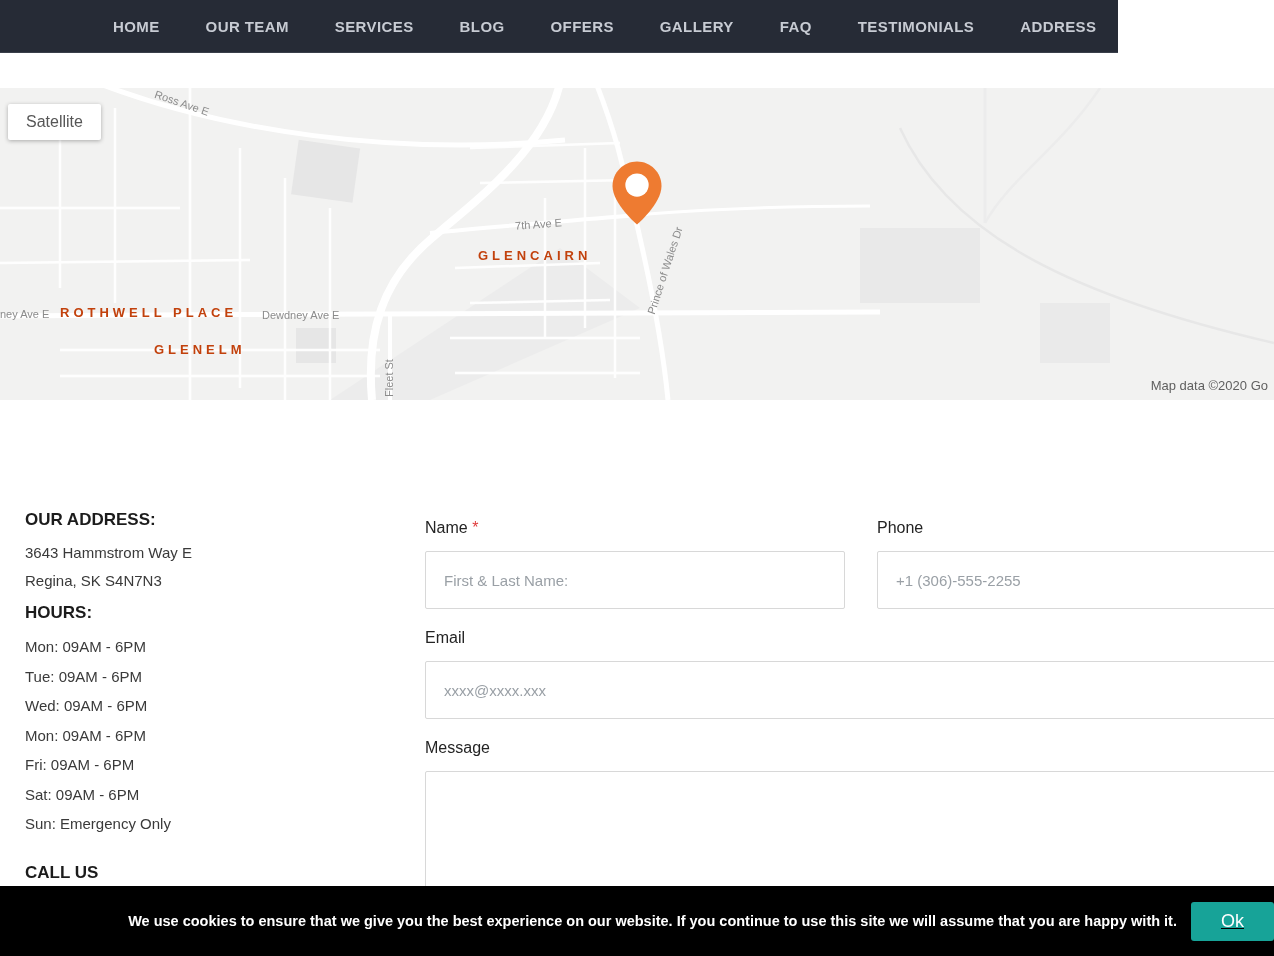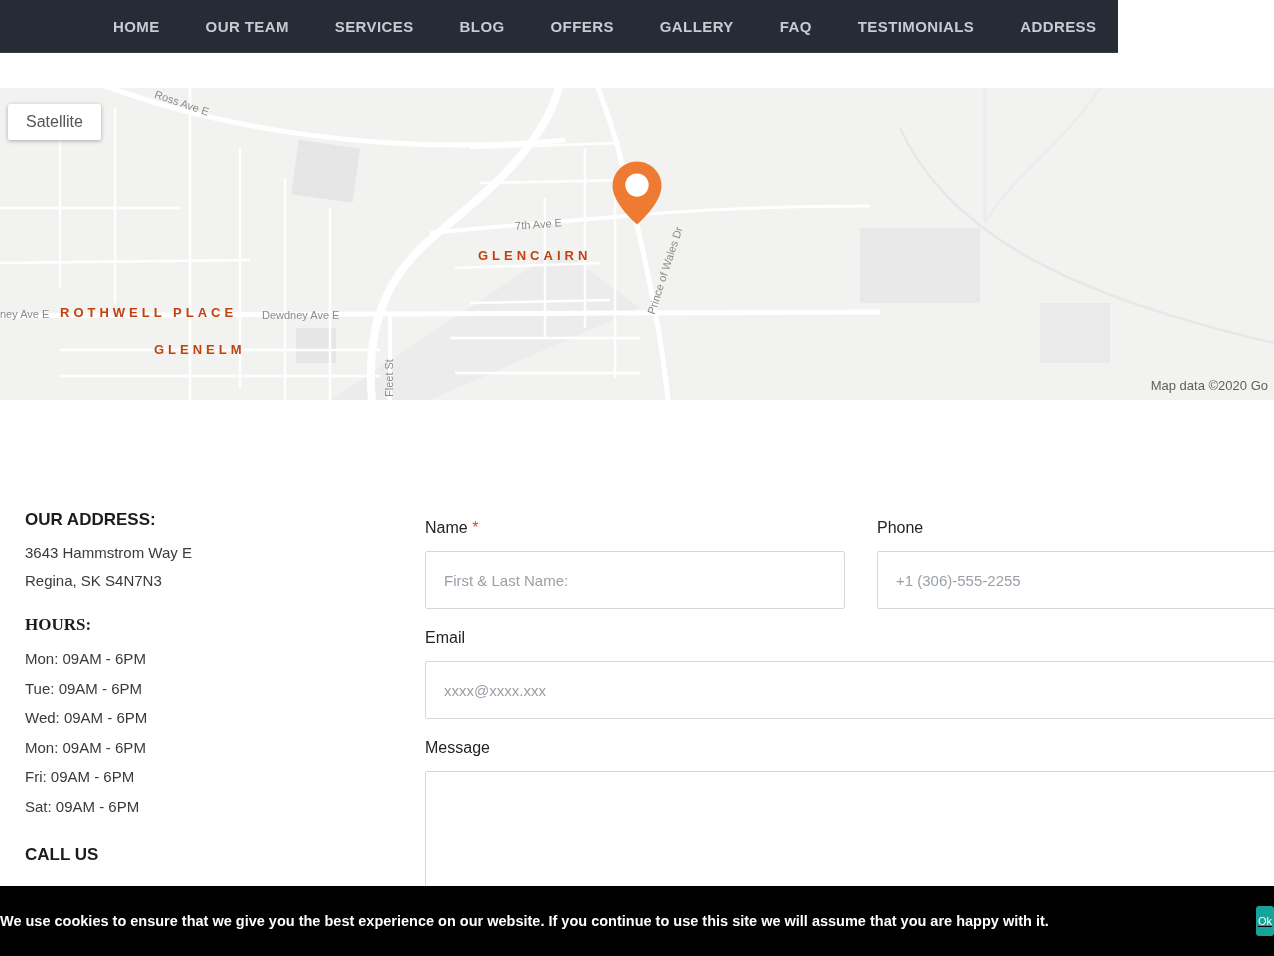"HOURS:" .hours-heading { font-family: Liberation Serif, serif -> none; margin-top: 20px -> 8px }
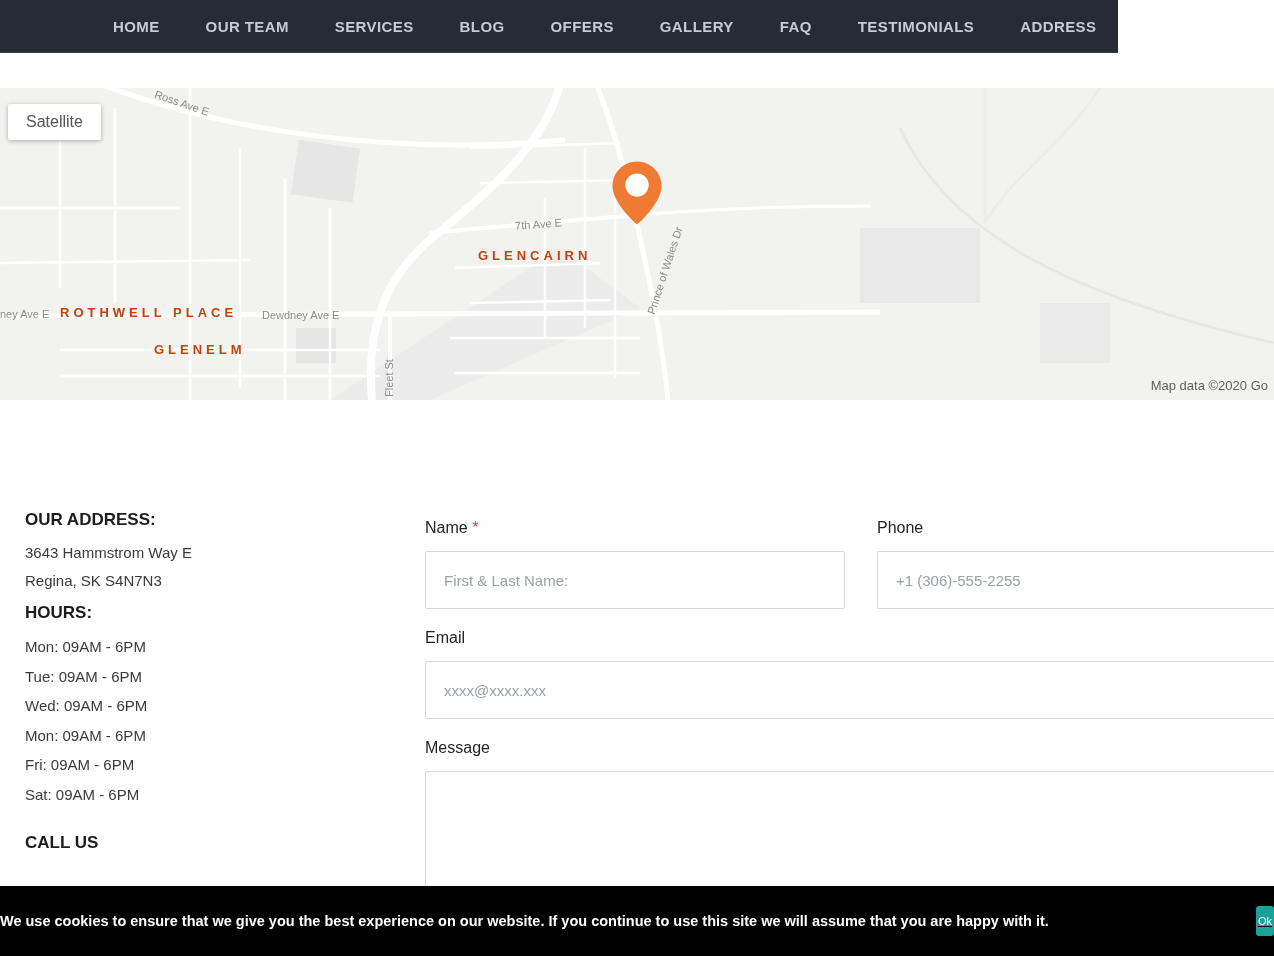"Sun: Emergency Only" div.hours-line { html: none -> <div>Sun: Emergency Only</div> }
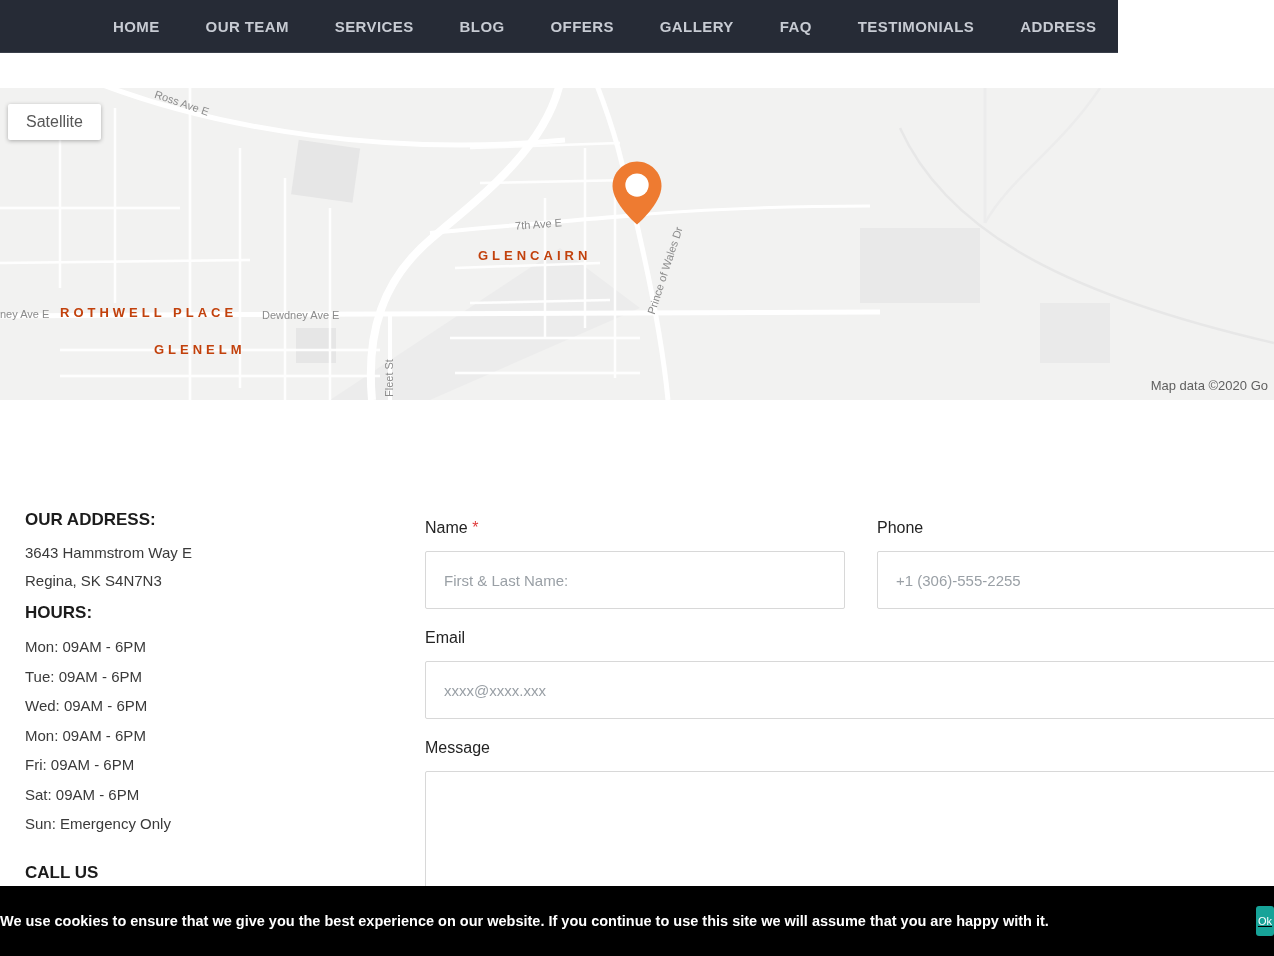"We use cookies to ensure" .cookie-bar { justify-content: space-between -> flex-end }
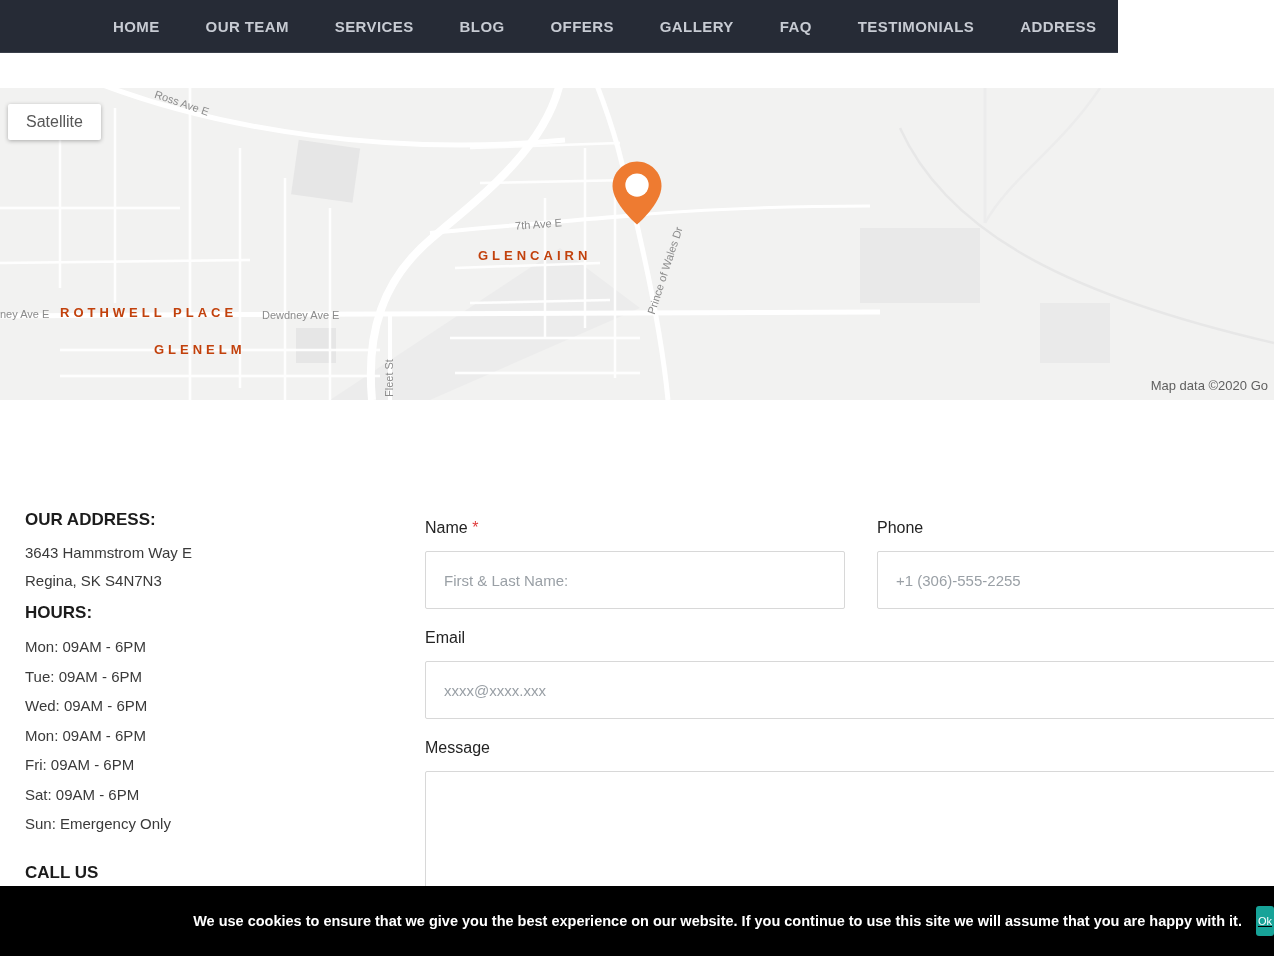"Ok" .cookie-ok { font-size: 11px -> 18px; padding: 9px 2px -> 9px 30px }
